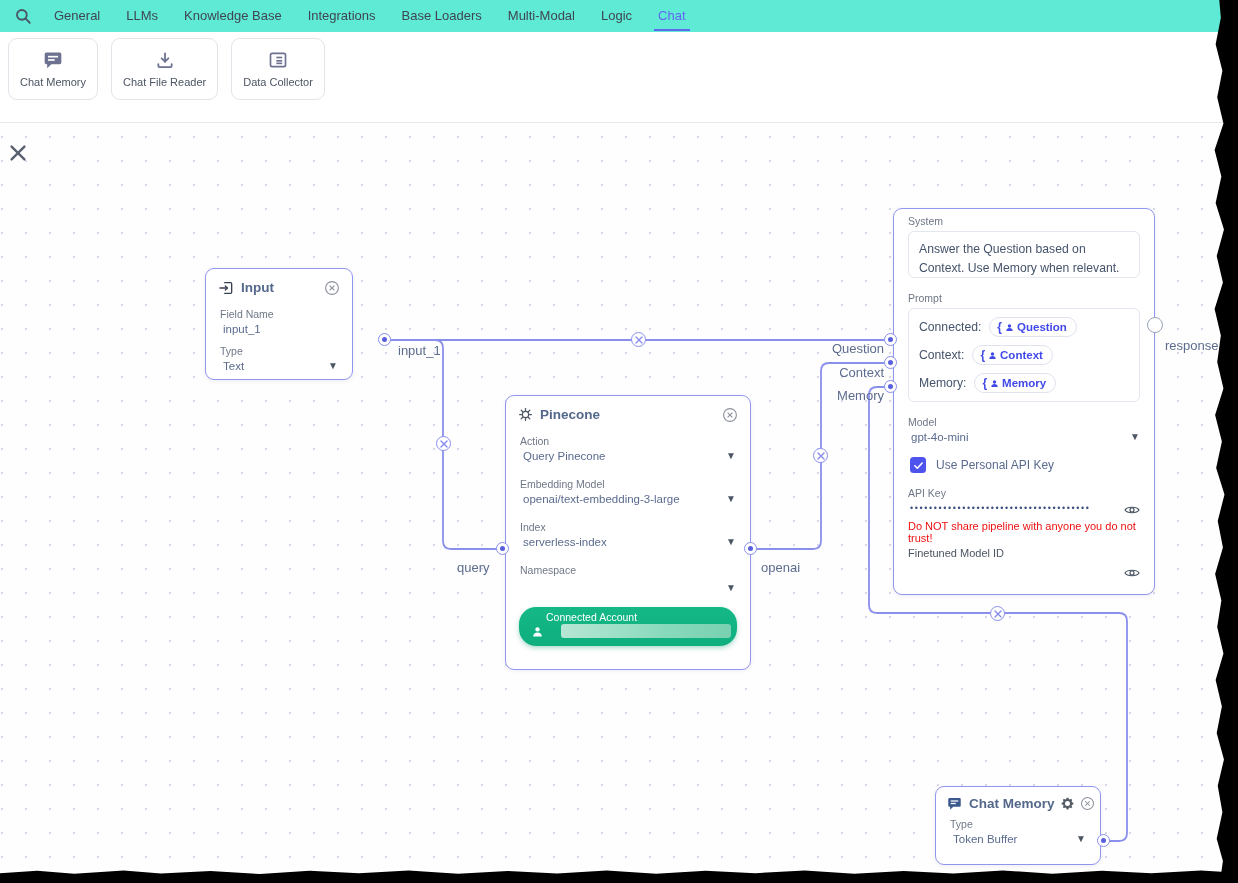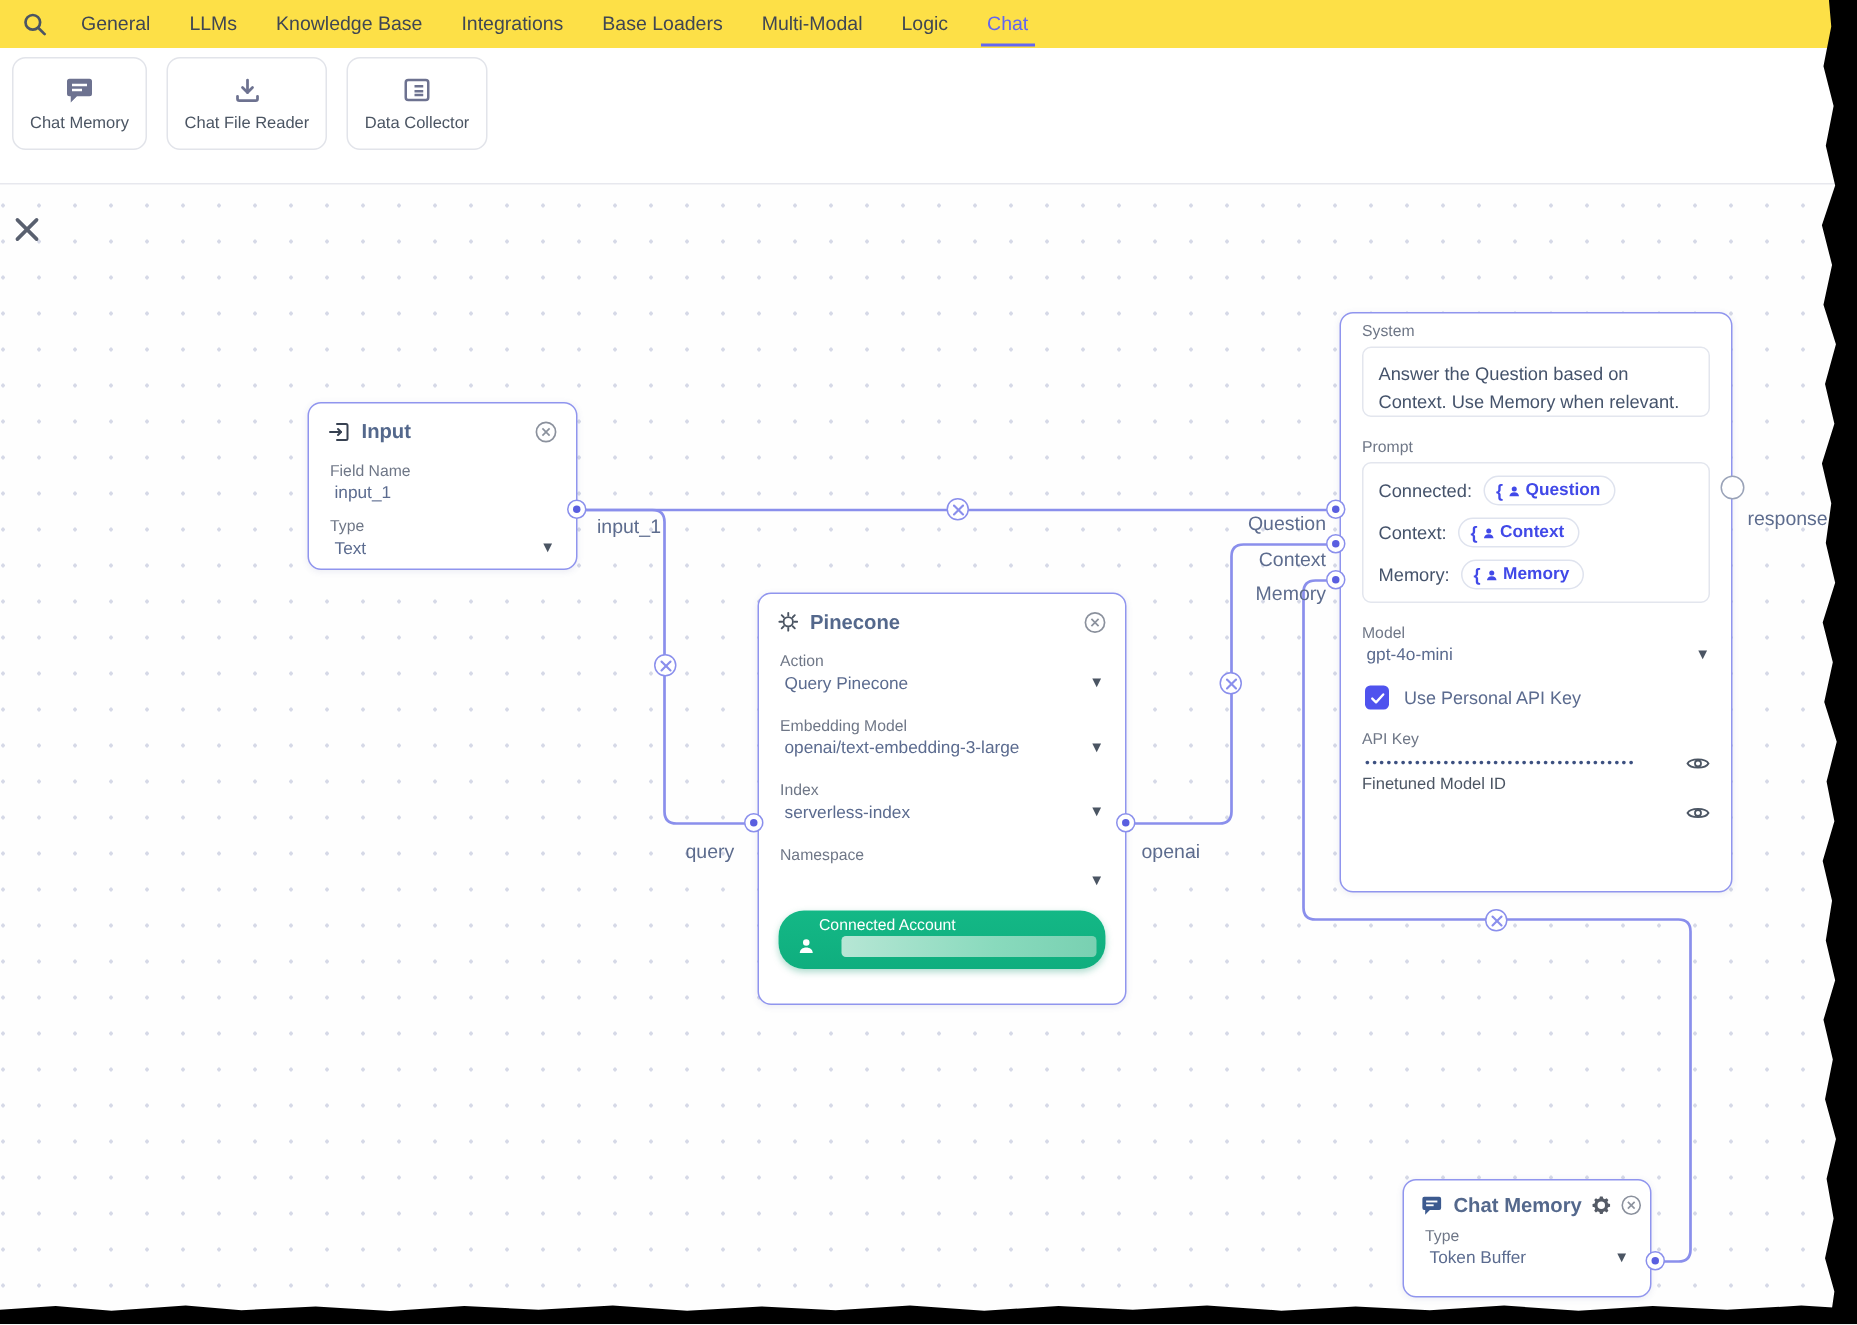"General" .topnav { background: #fde047 -> #5eead4 }
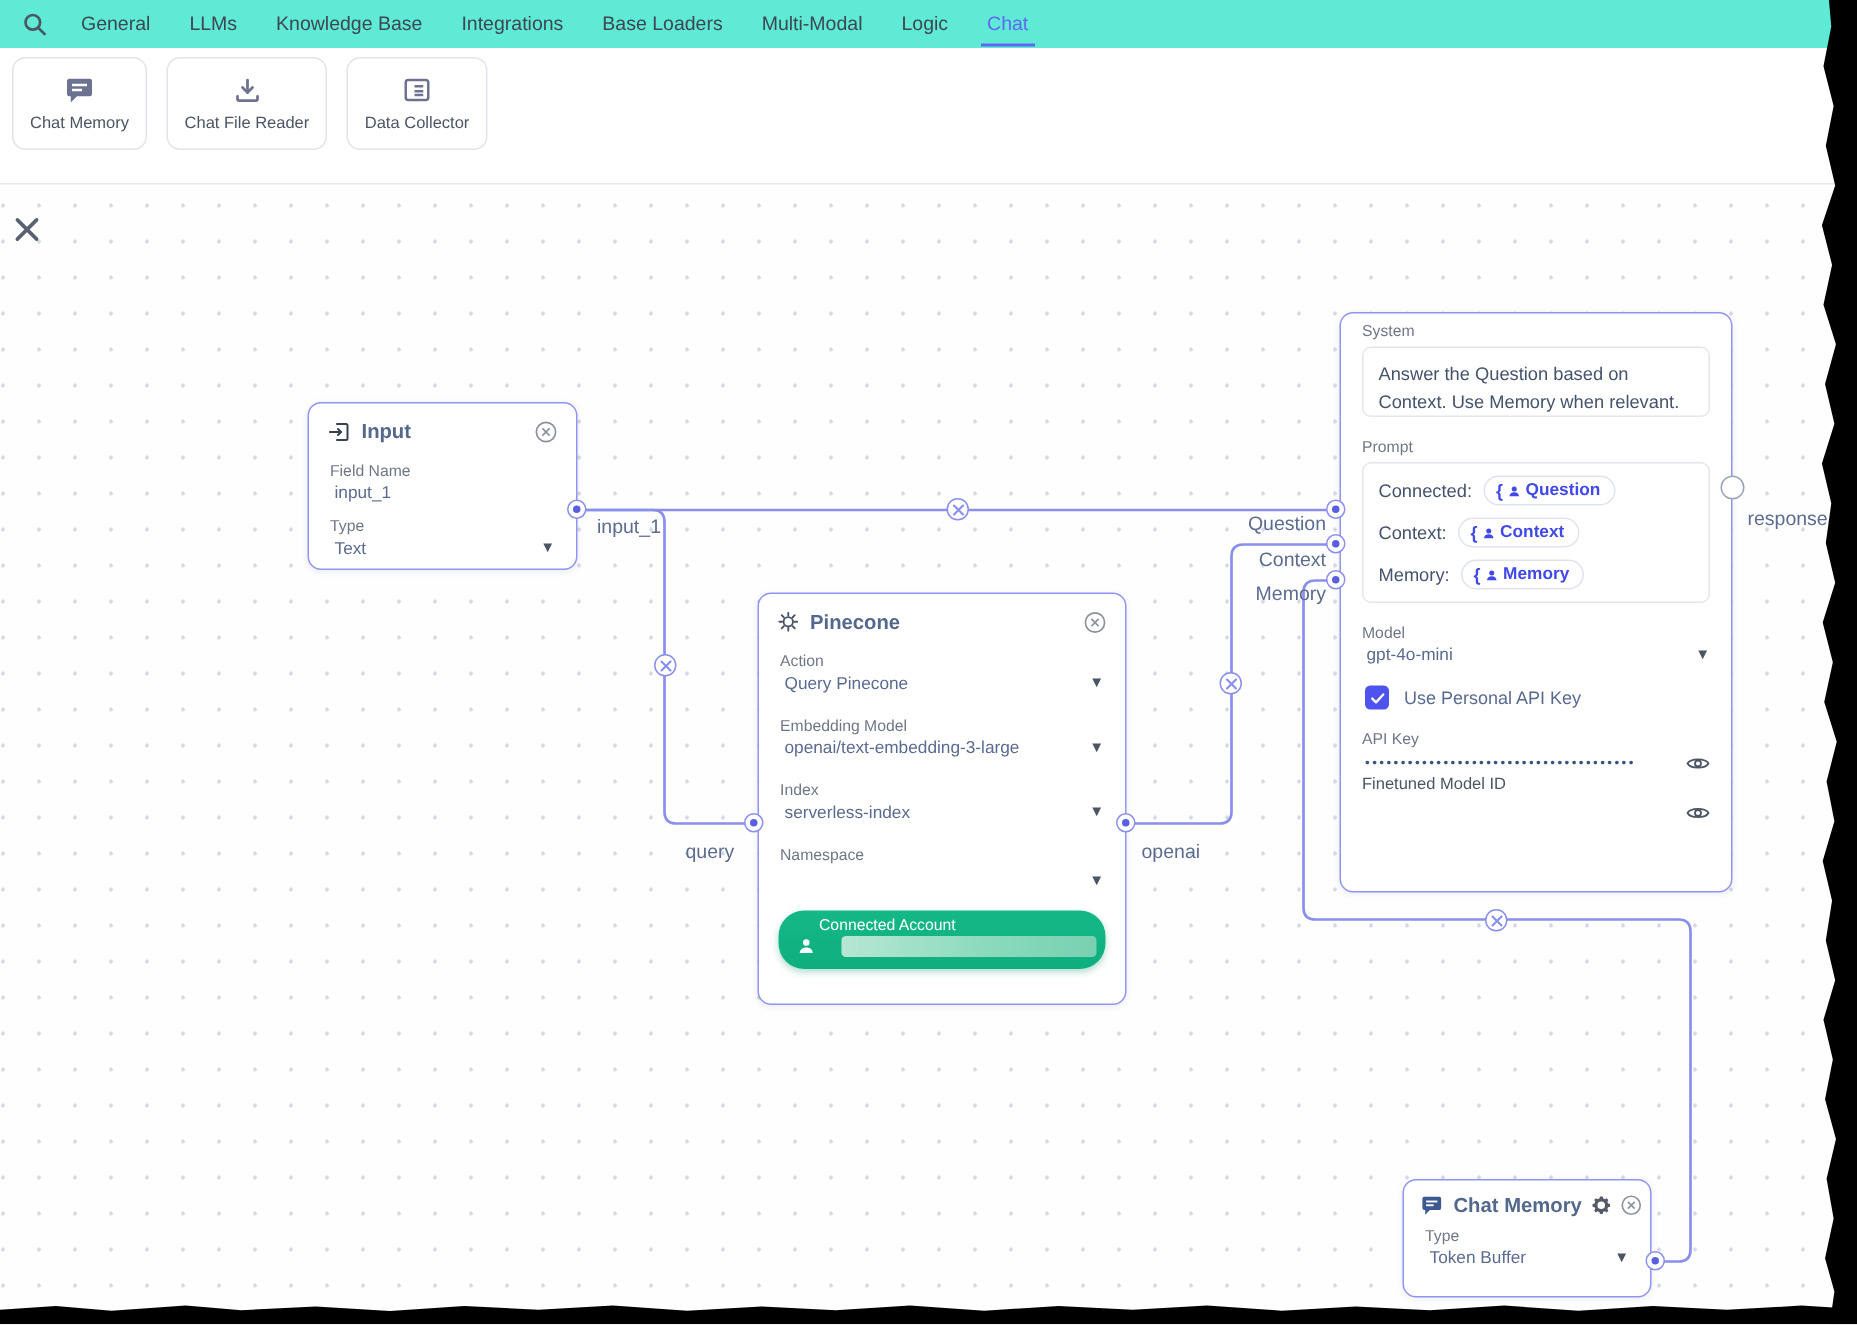"Input" div.node { width: 180px -> 148px }
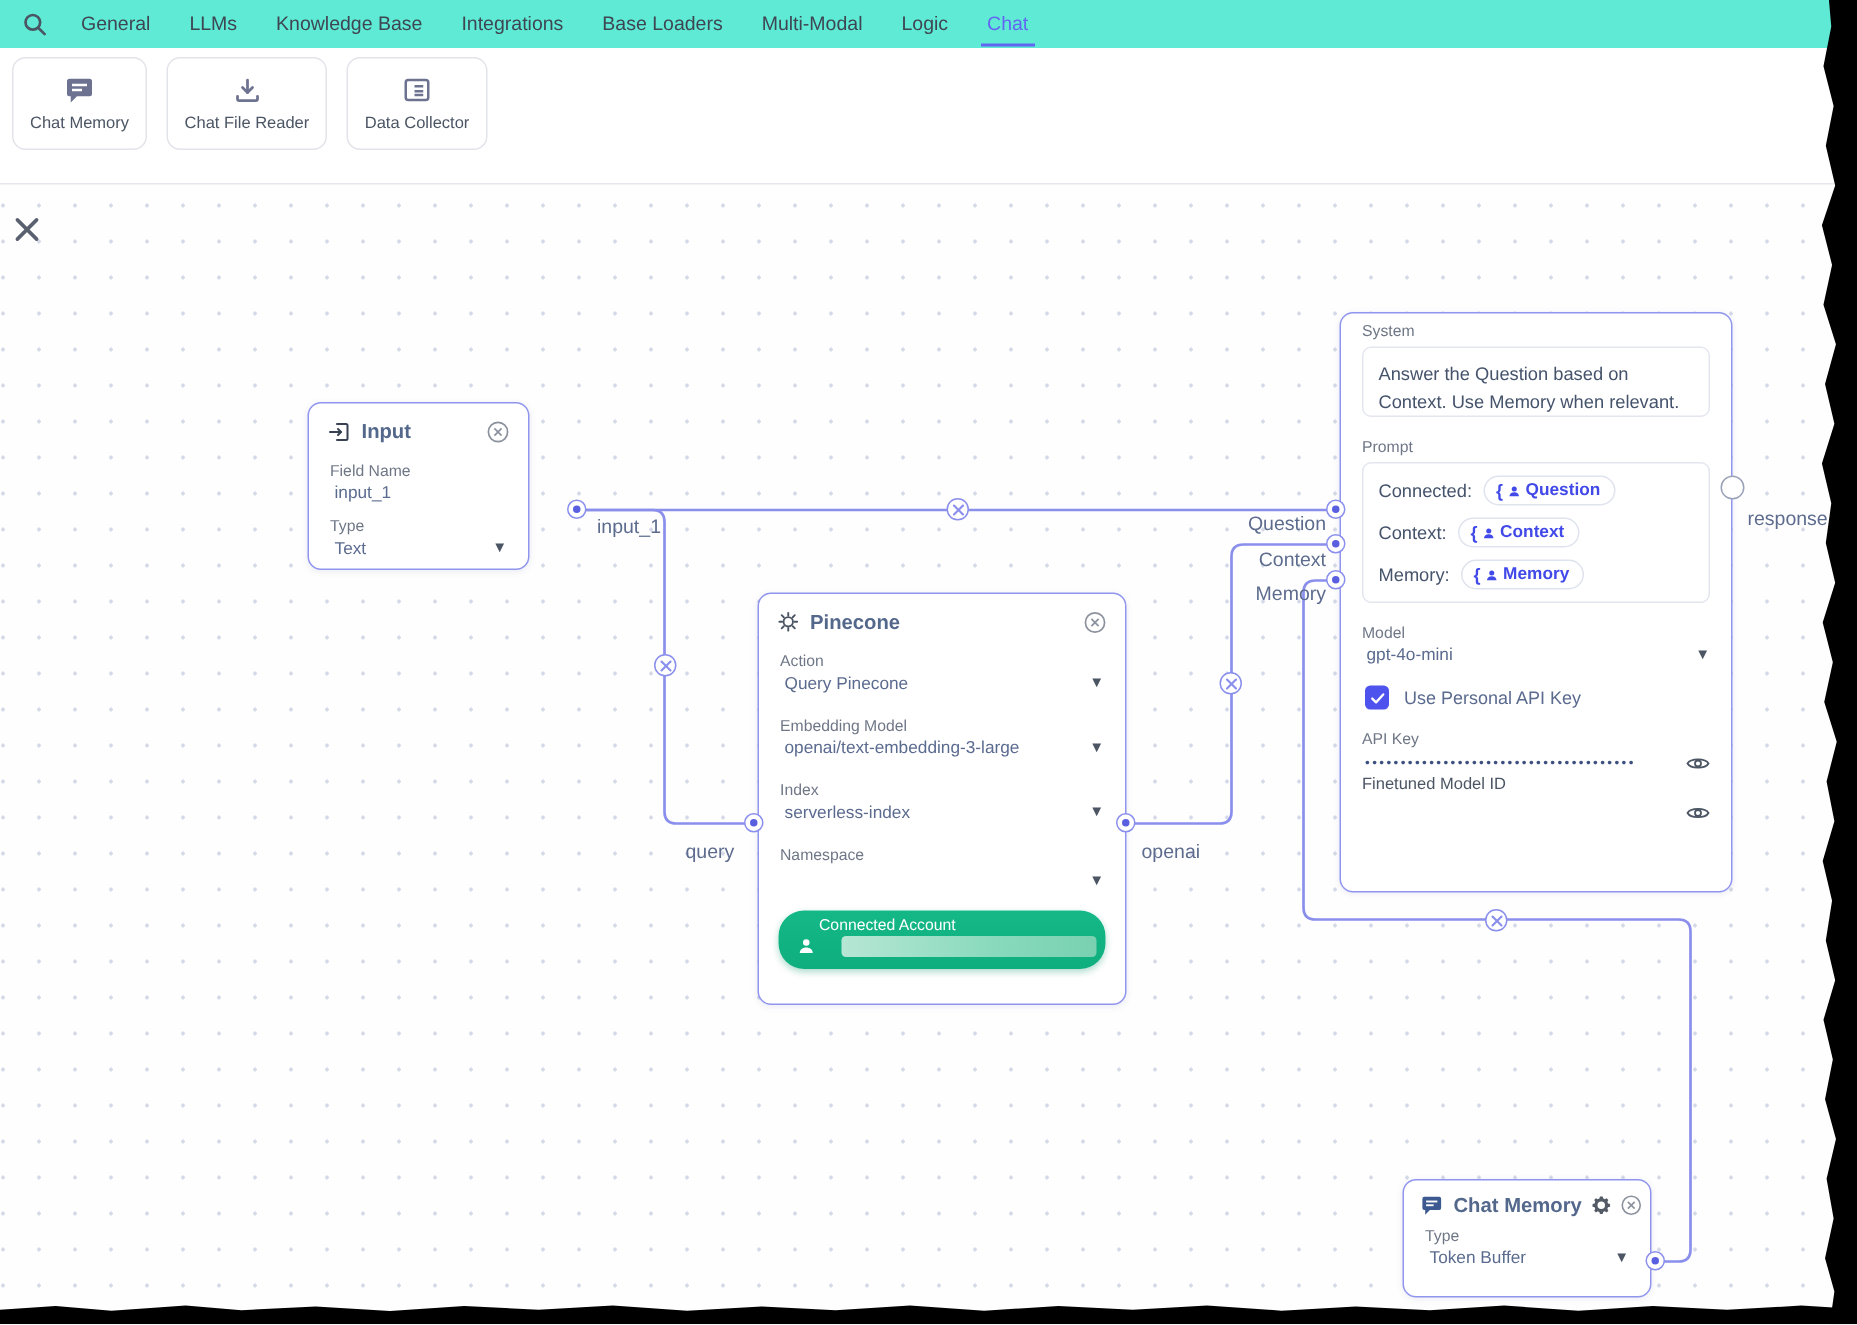"Do NOT share pipeline with" div.warn { html: none -> <div>Do NOT share pipeline with anyone you do not trust!</div> }
